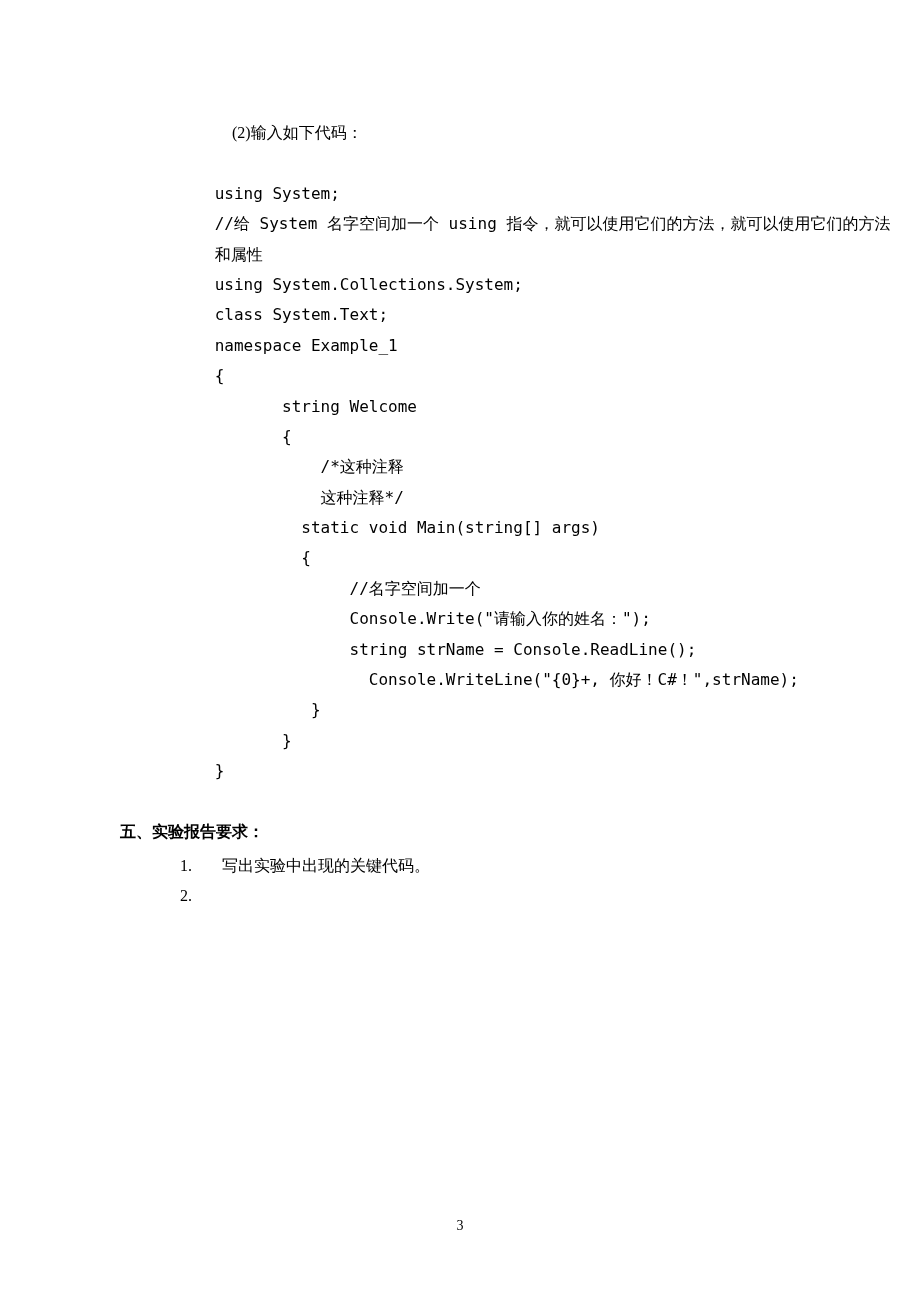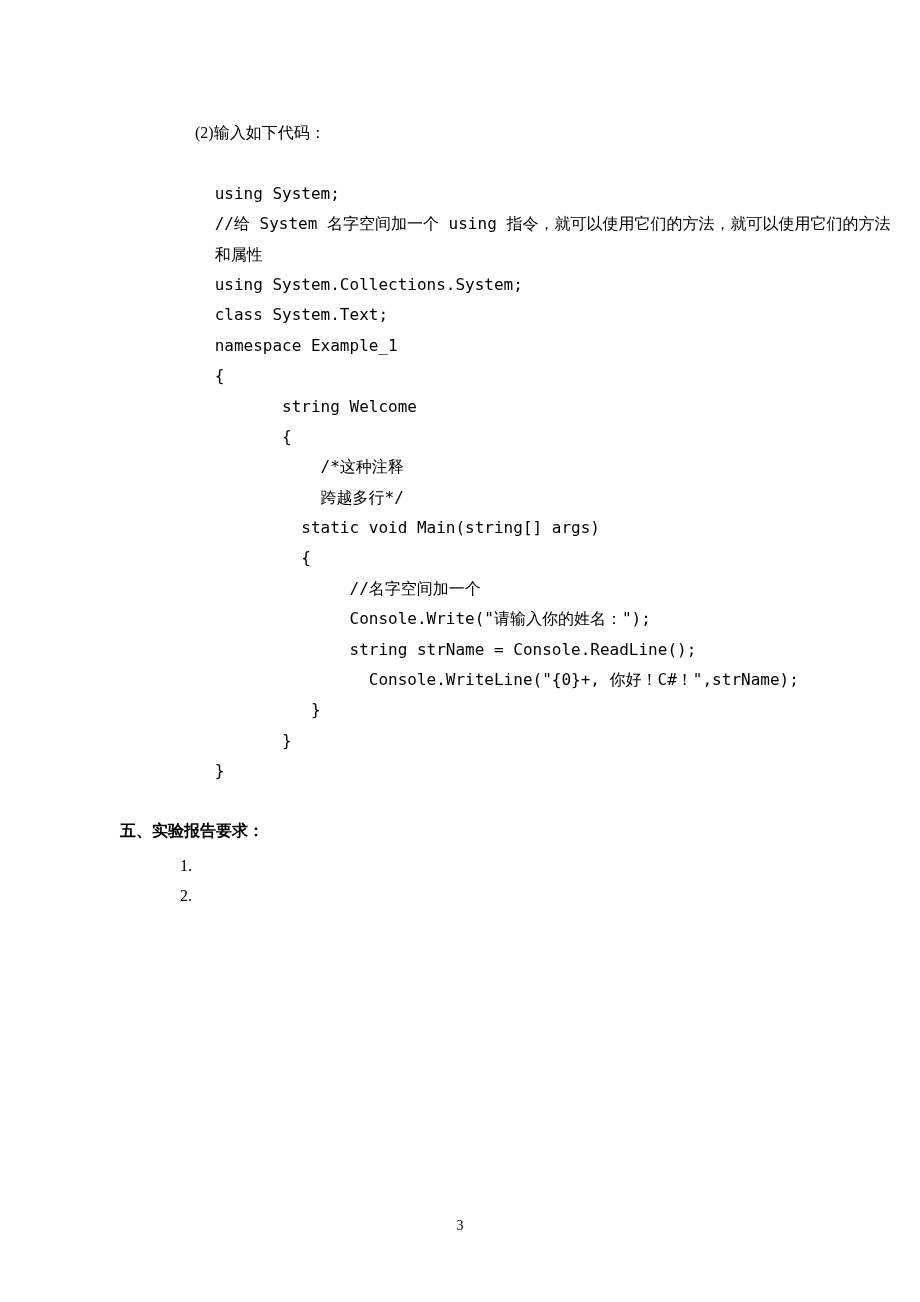"(2)输入如下代码：" .intro-line { margin-left: 75px -> 112px }
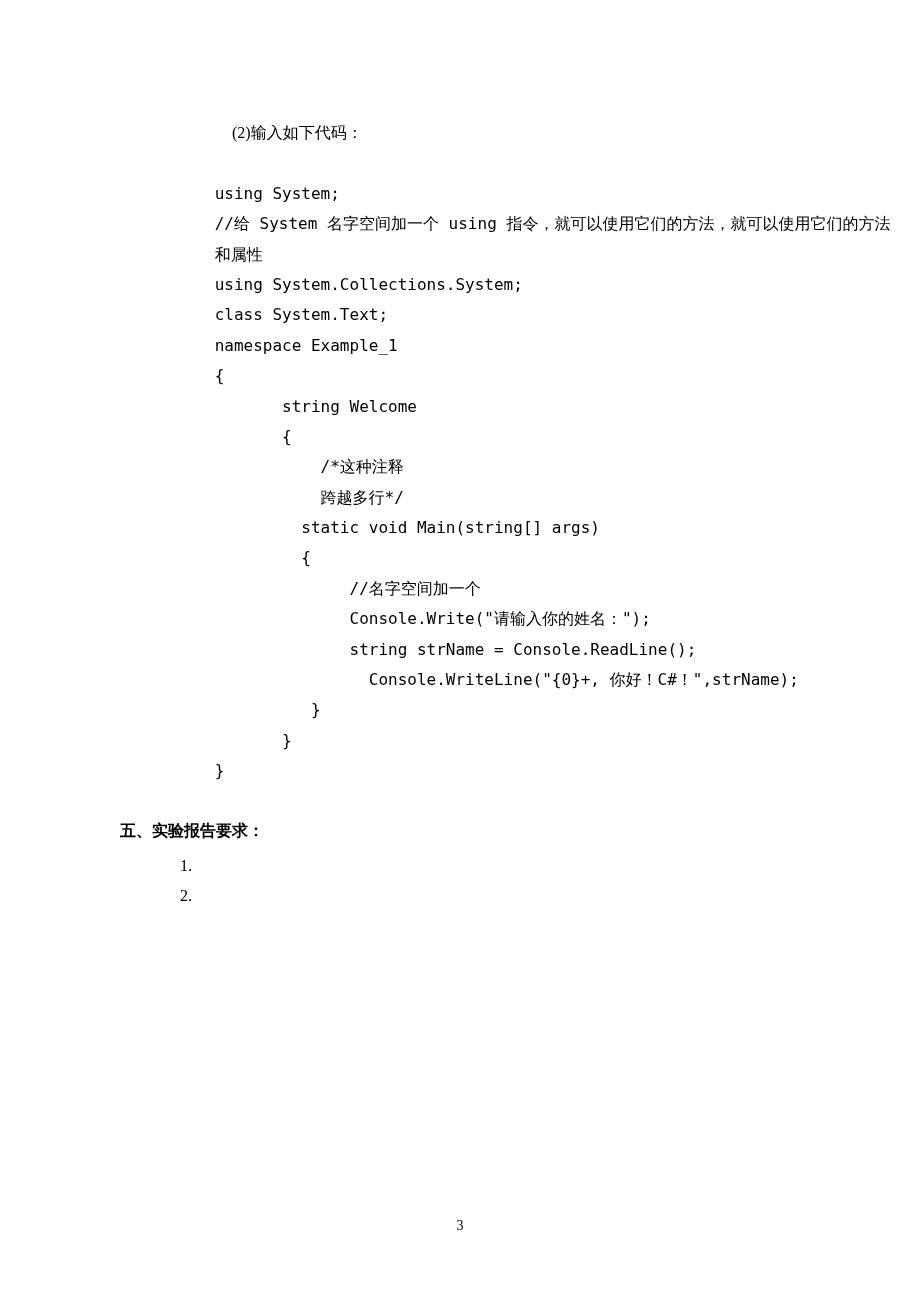"跨越多行*/" span { text: 跨越多行 -> 这种注释 }
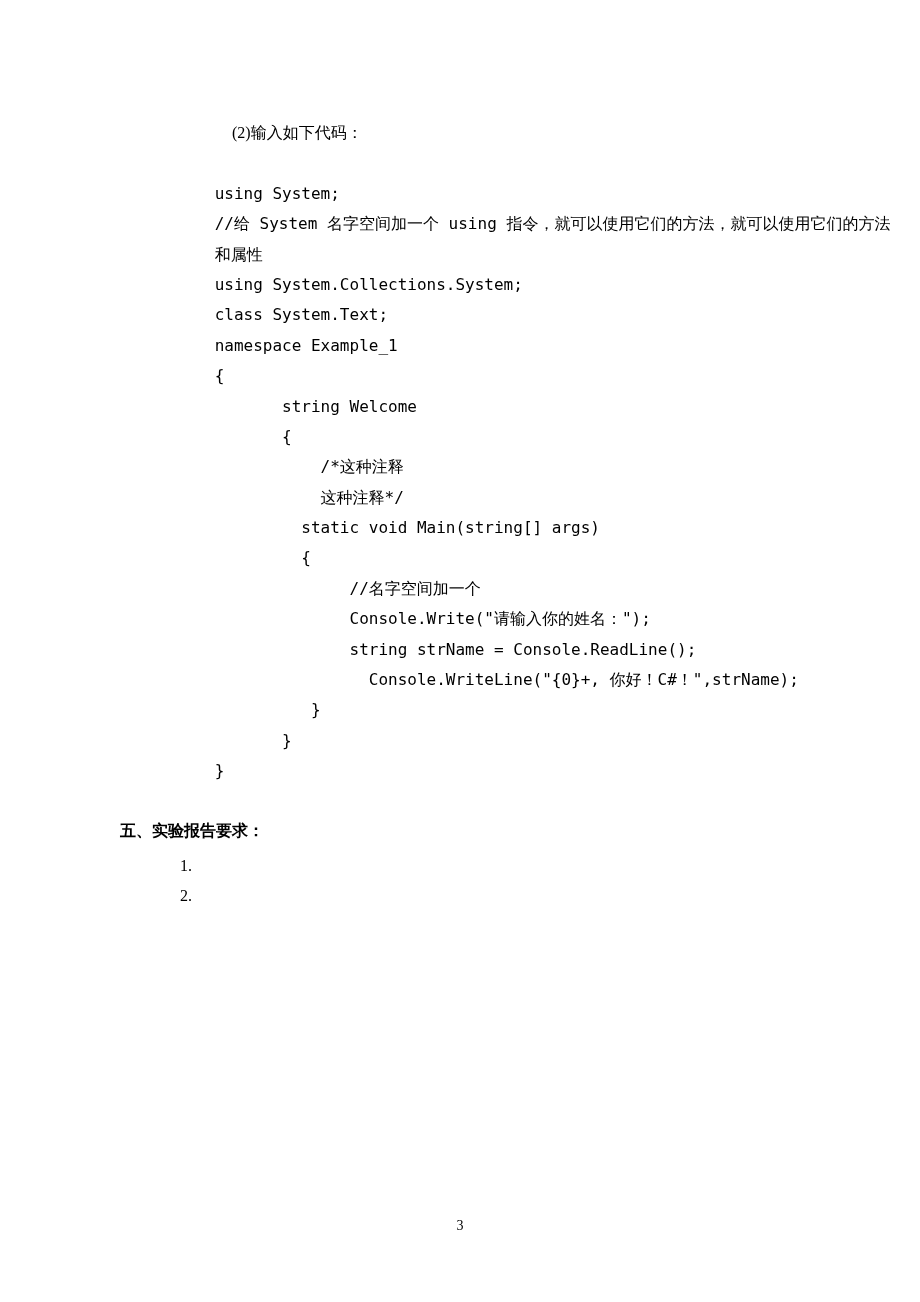"五、实验报告要求：" .section-heading { font-family: Liberation Mono, monospace -> none }
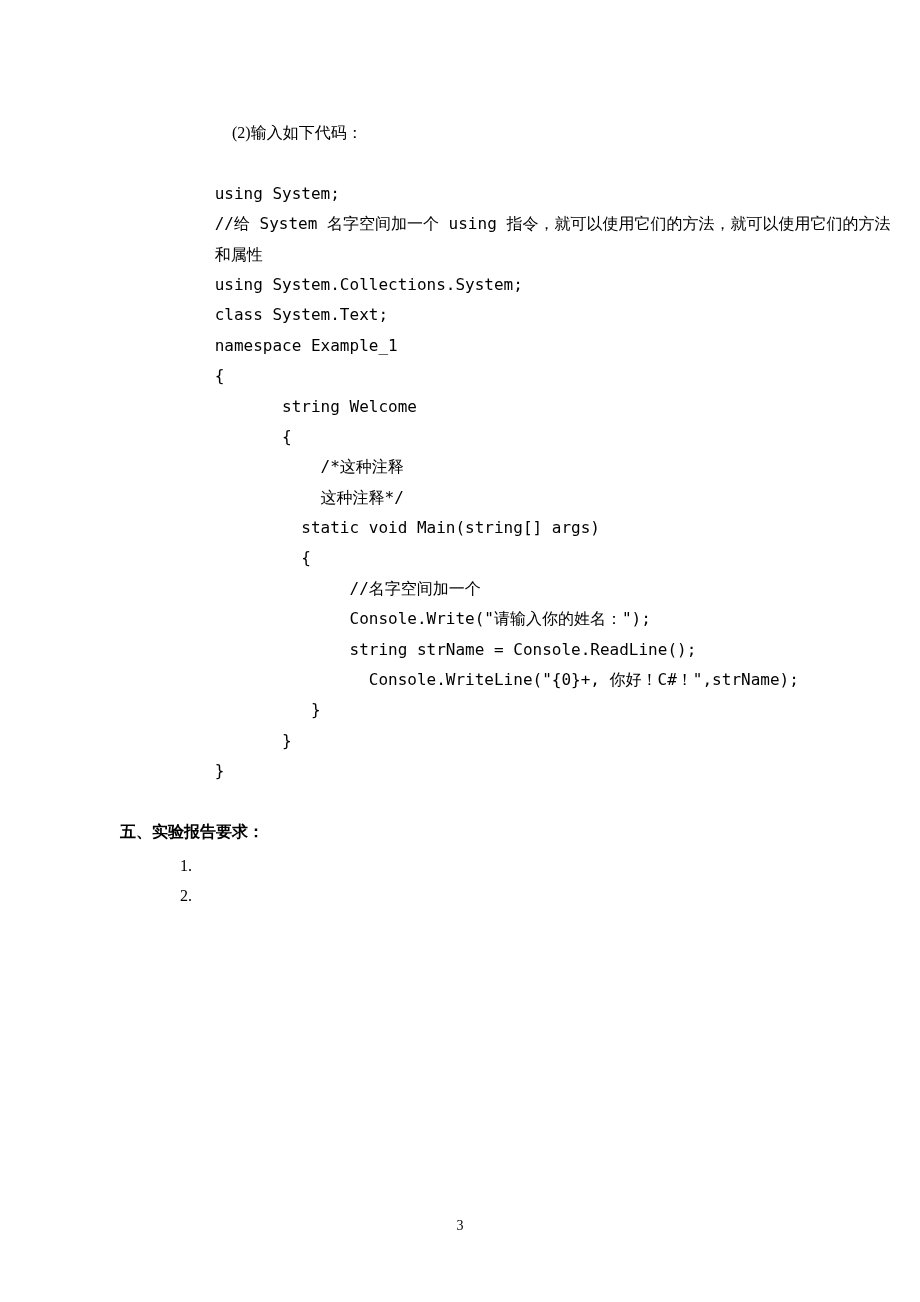"写出实验中出现的关键代码。" span { html: none -> <span>写出实验中出现的关键代码。</span> }
